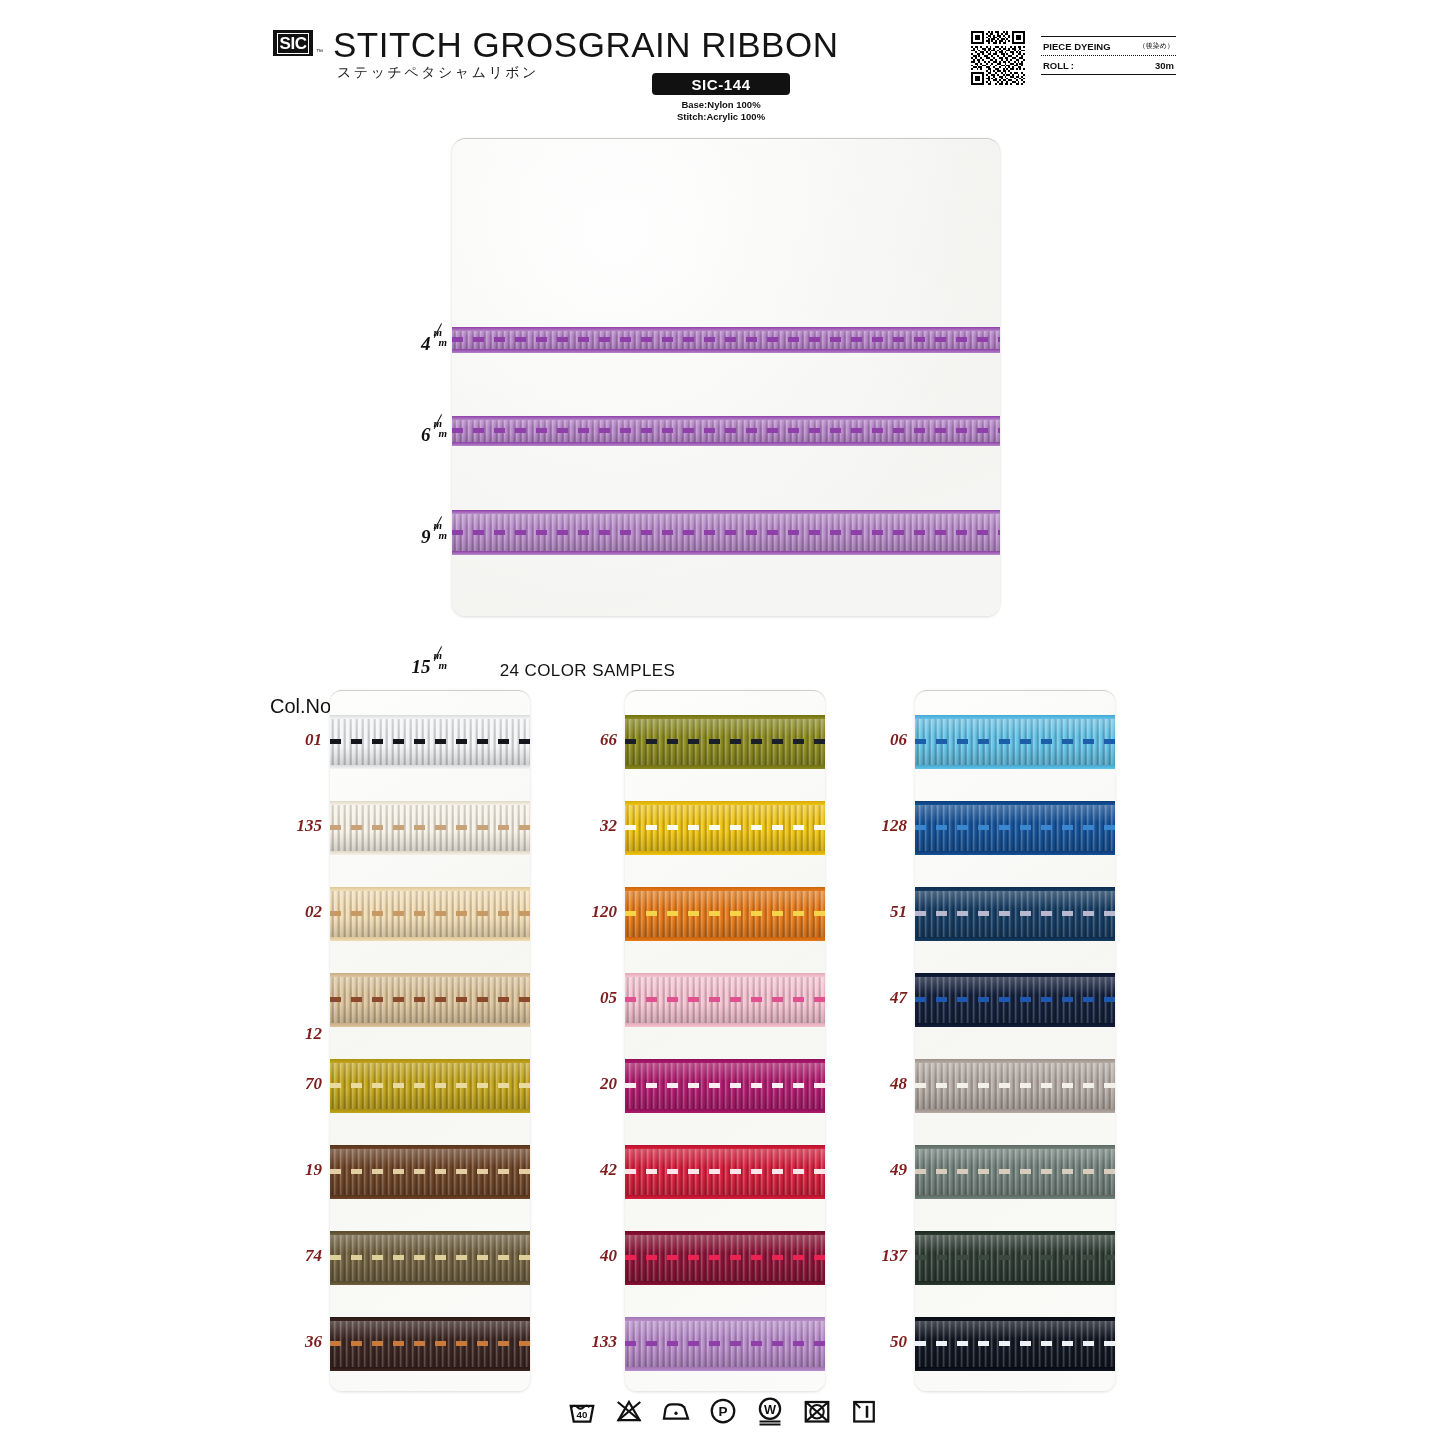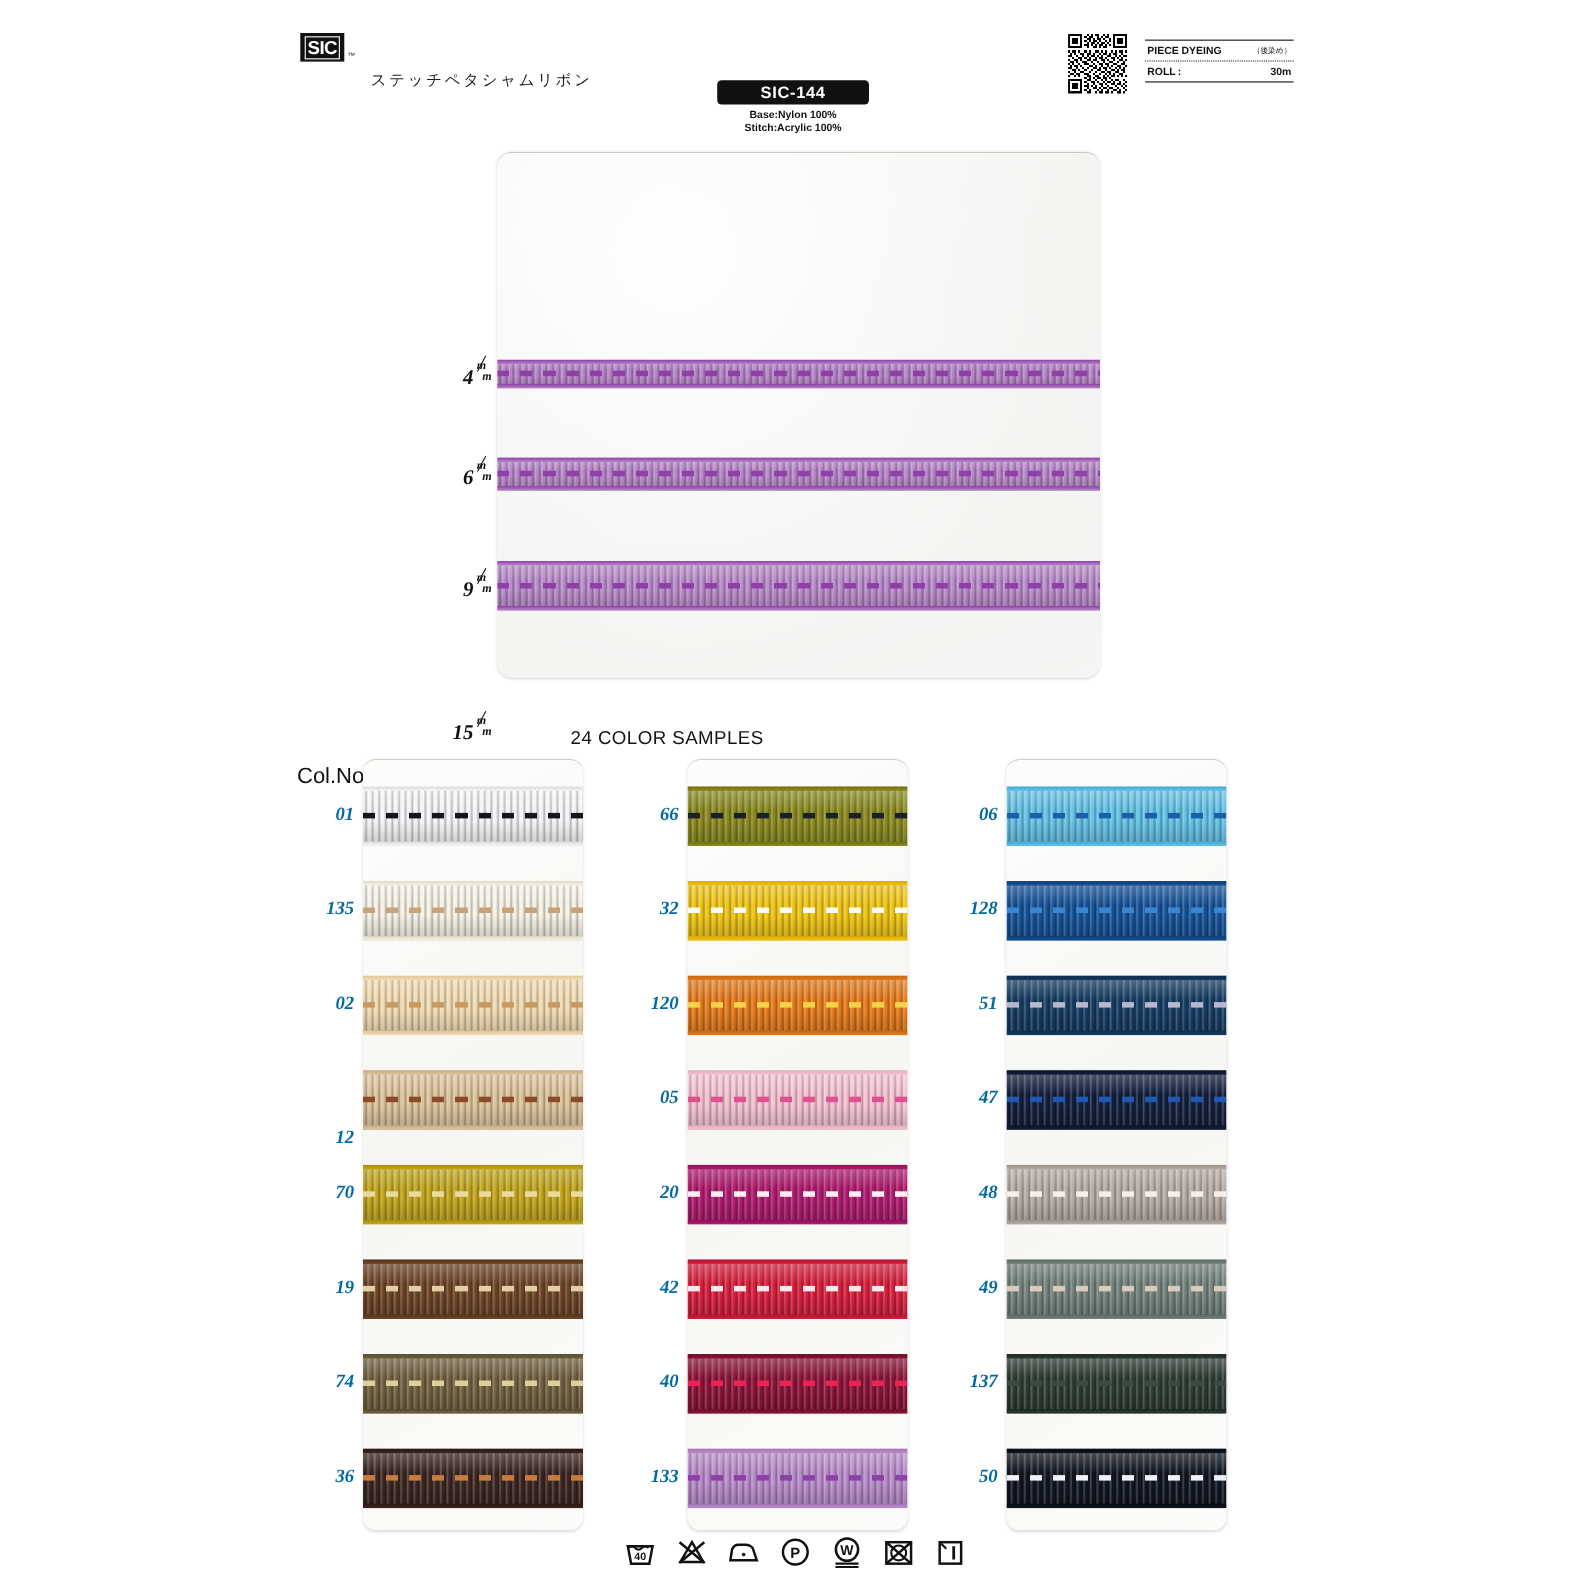"STITCH GROSGRAIN RIBBON" div.title-en { html: none -> <div>STITCH GROSGRAIN RIBBON</div> }
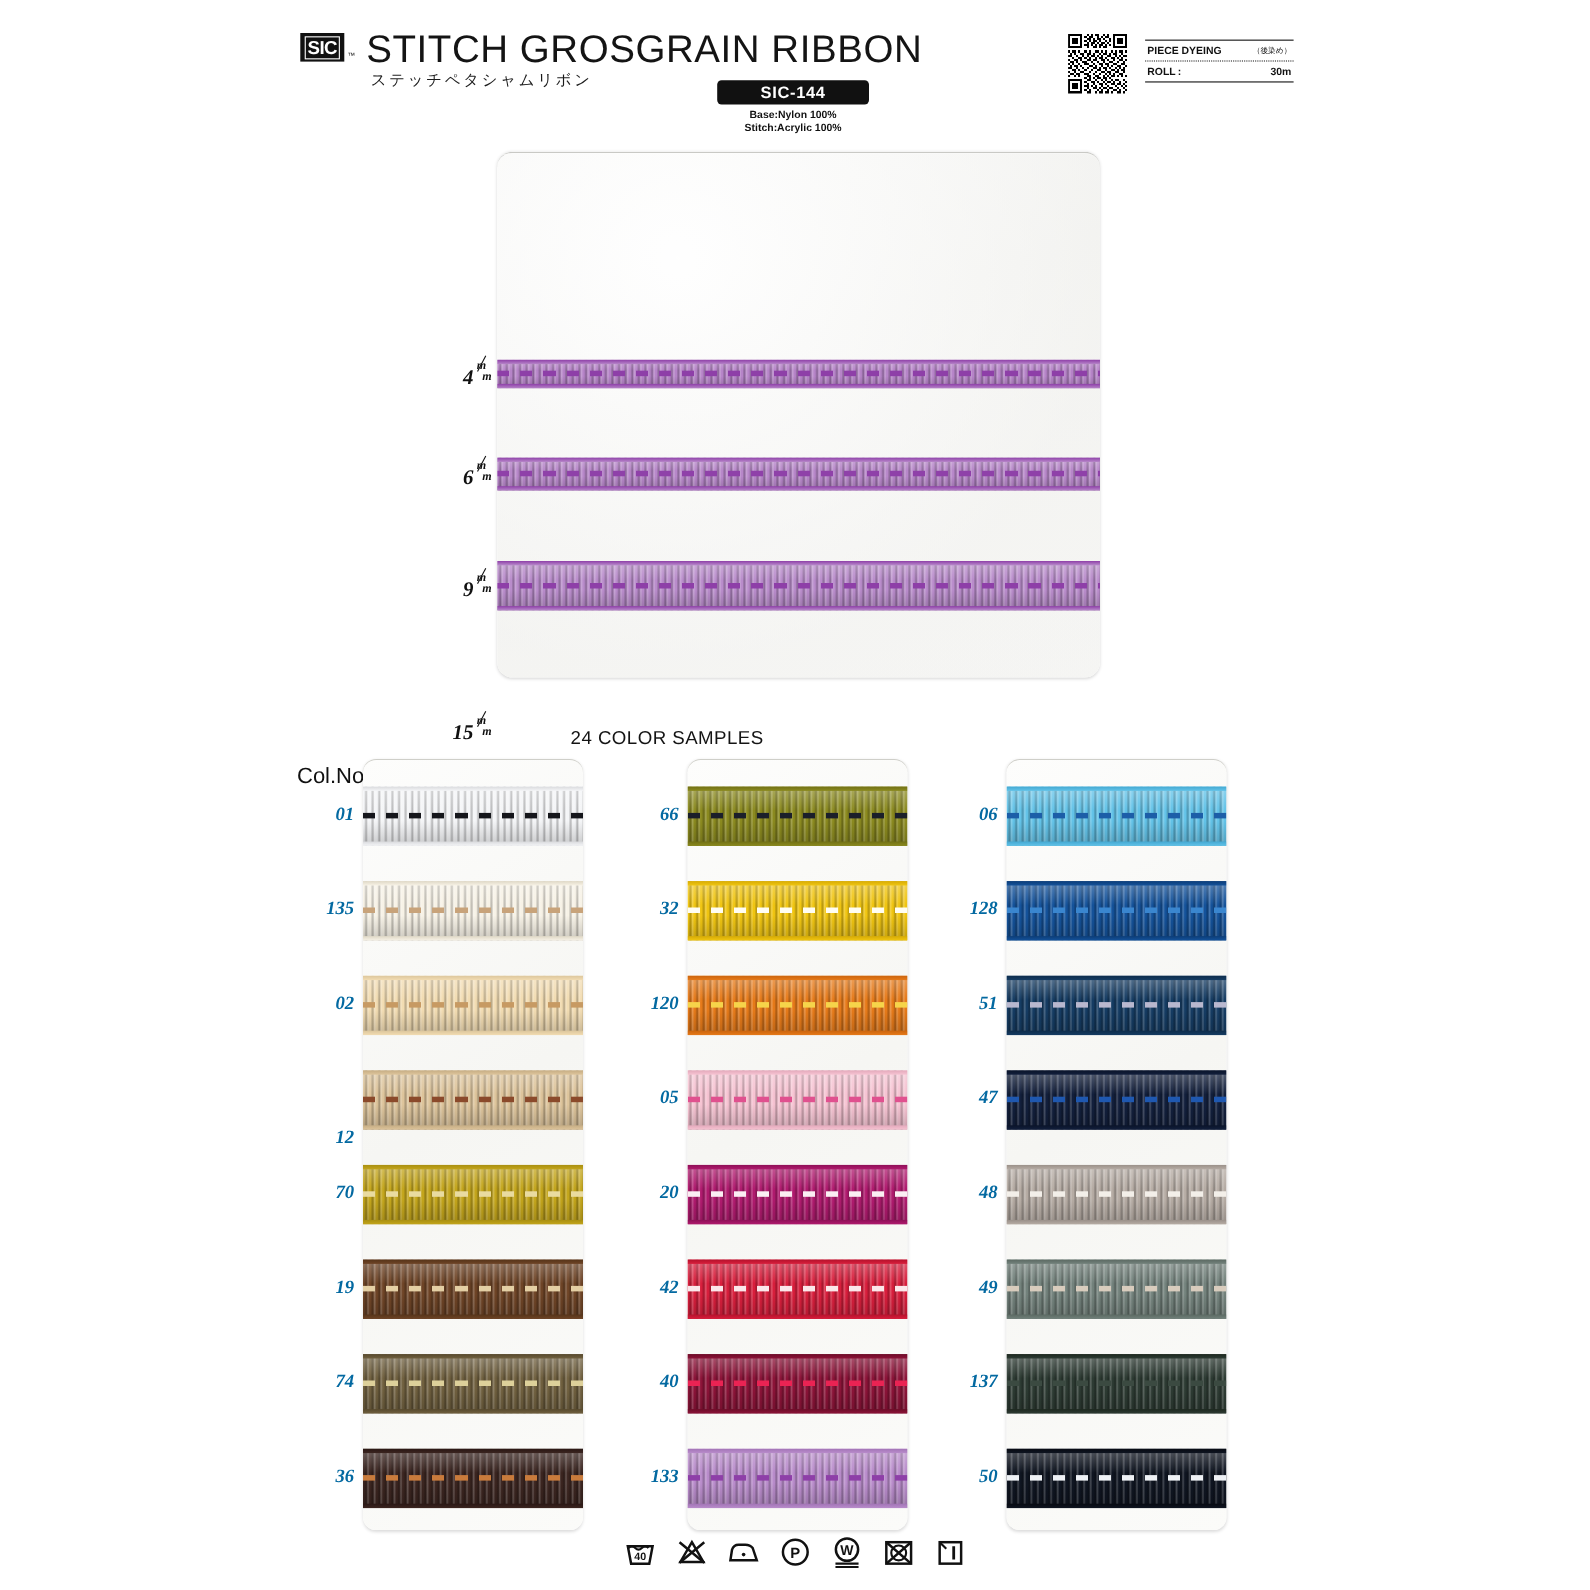"24 COLOR SAMPLES" .samples-title { padding-left: 19px -> none }
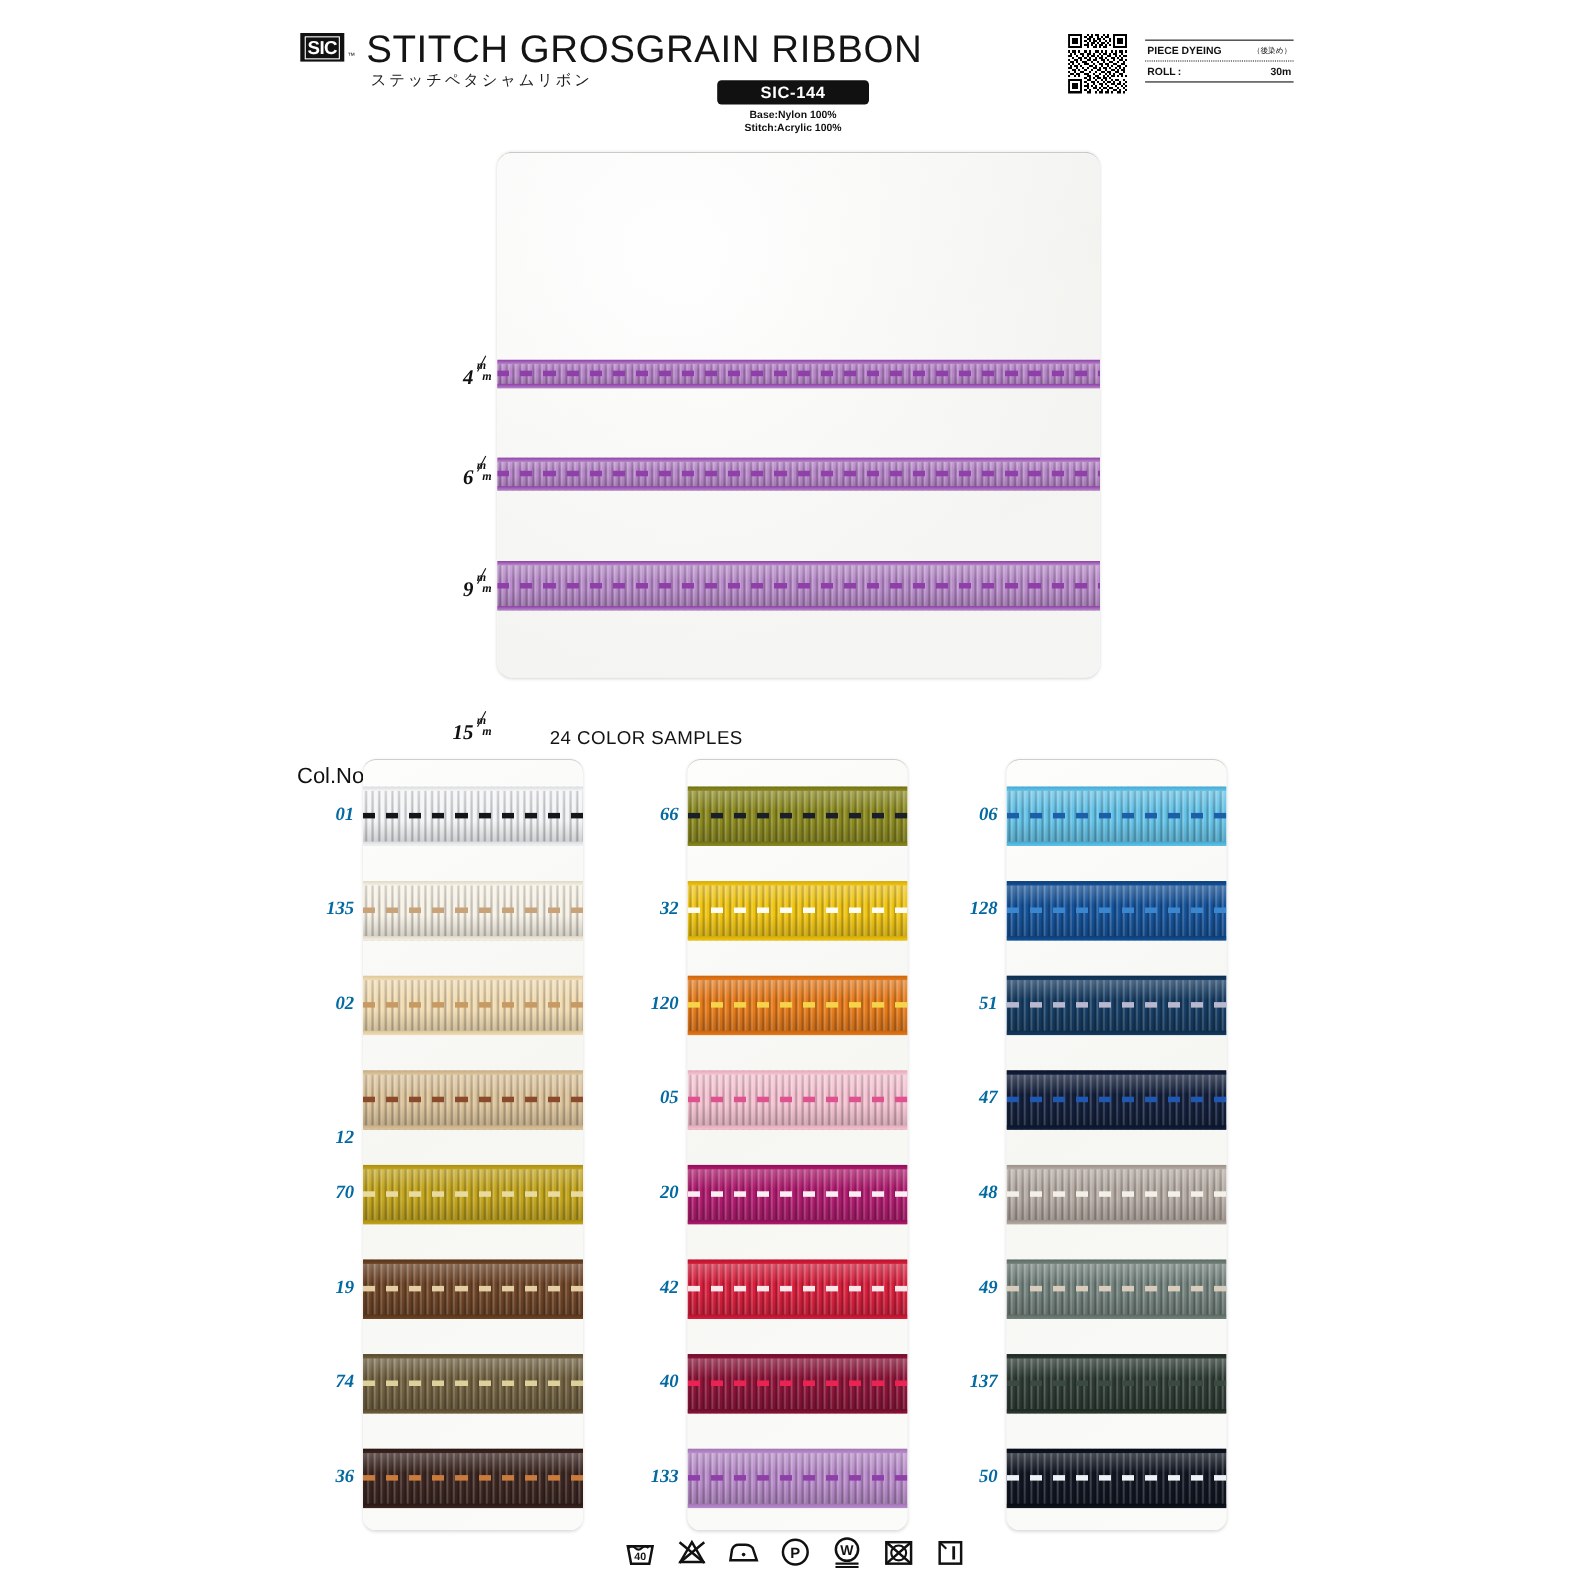"01" .sw-num { color: #0369a1 -> #7f1d1d }
